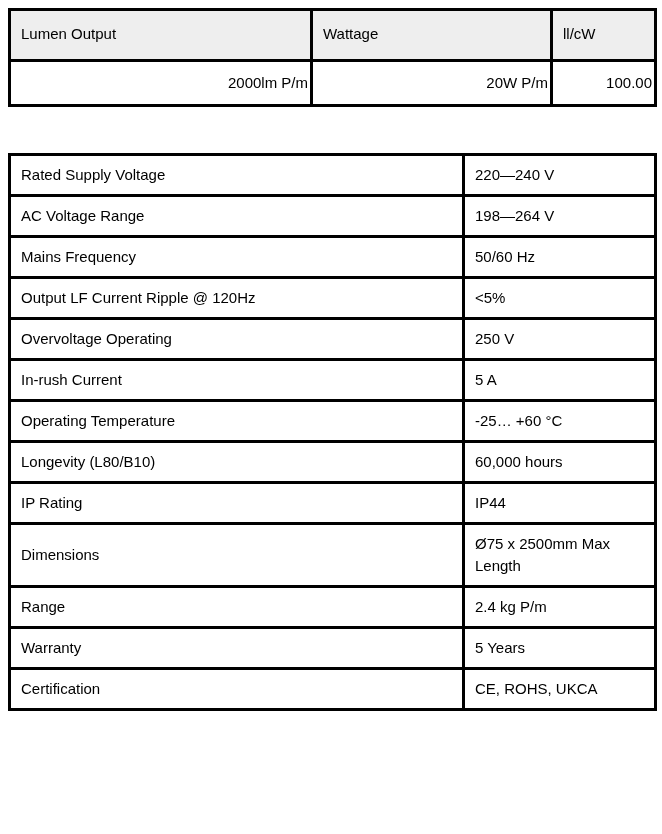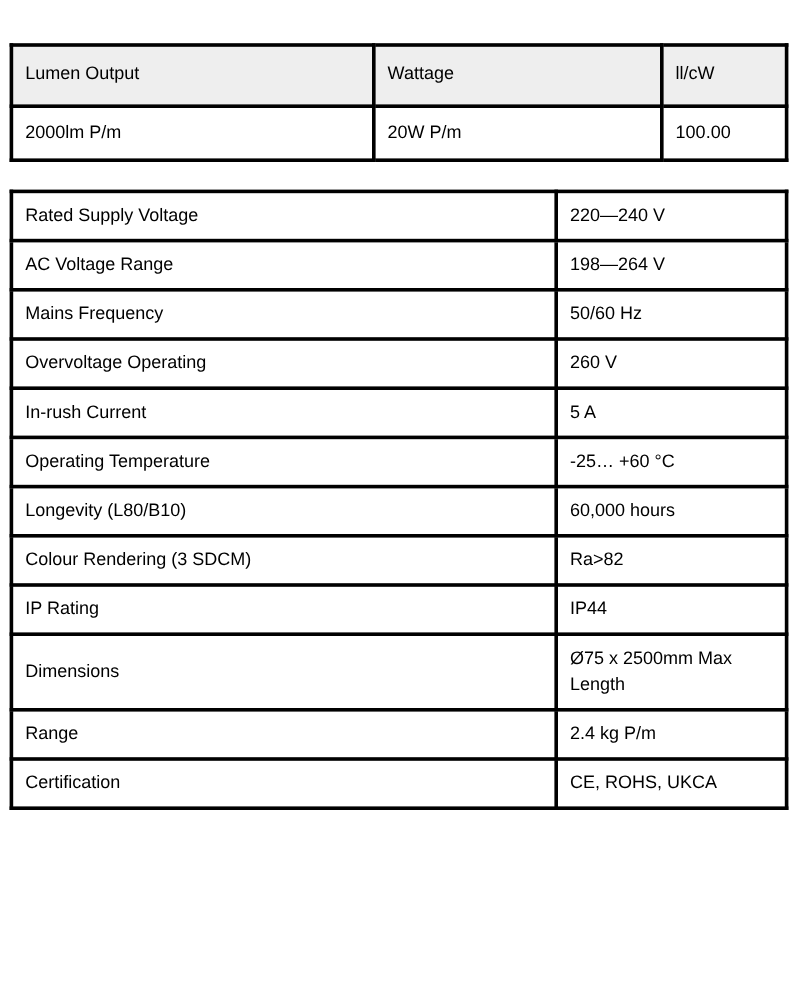"Lumen Output" table { margin-top: 28px -> none }
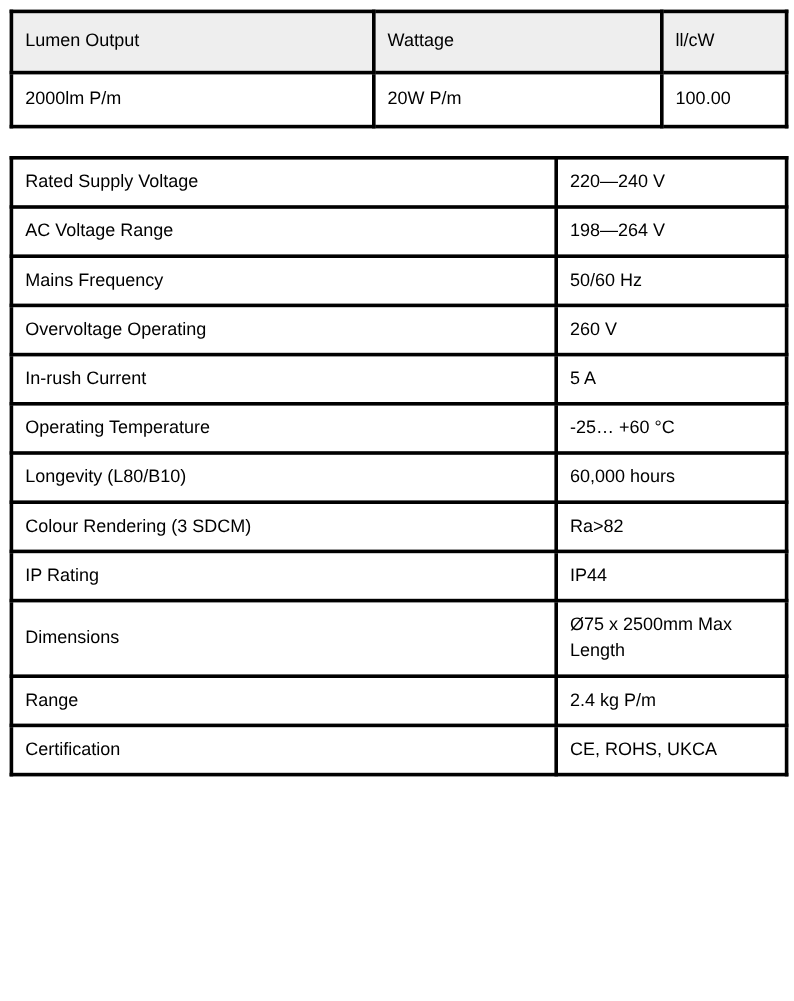"2000lm P/m" .summary-table td { padding: 10px 18px 10px 10px -> 10px 2px 10px 10px; text-align: none -> right }
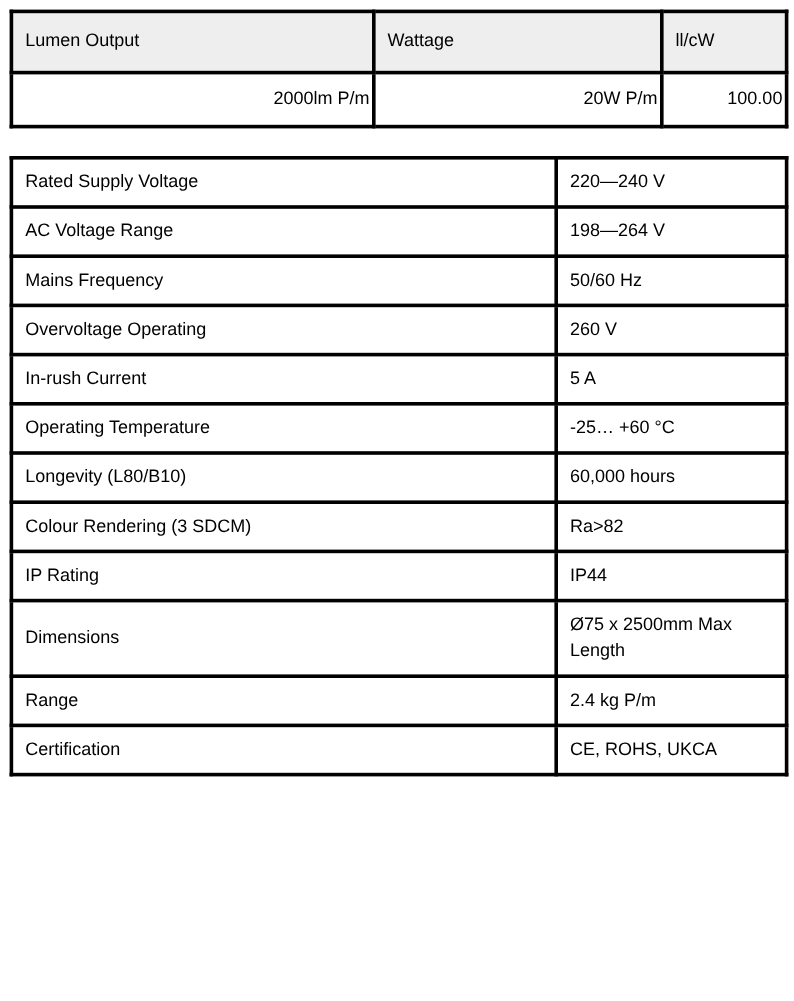"Rated Supply Voltage" .spec-table { top: 130px -> 153px }
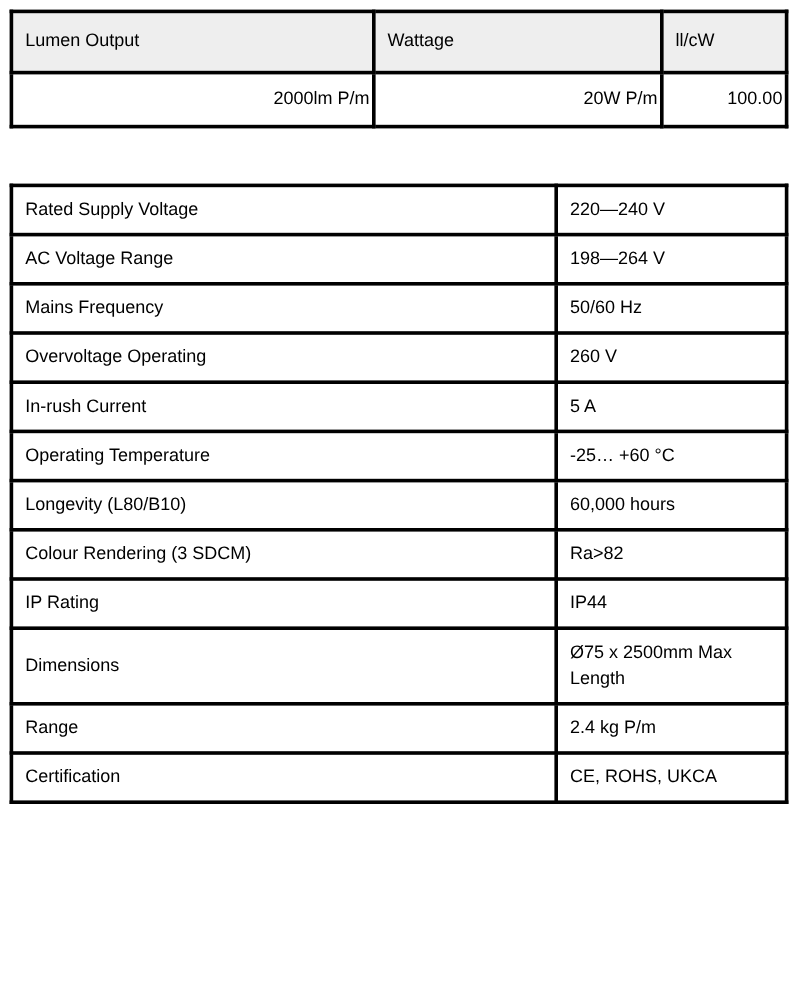"Output LF Current Ripple @" tr { html: none -> <tr> <td>Output LF Current Ripple @ 120Hz</td> <td>&lt;5%</td> </tr> }
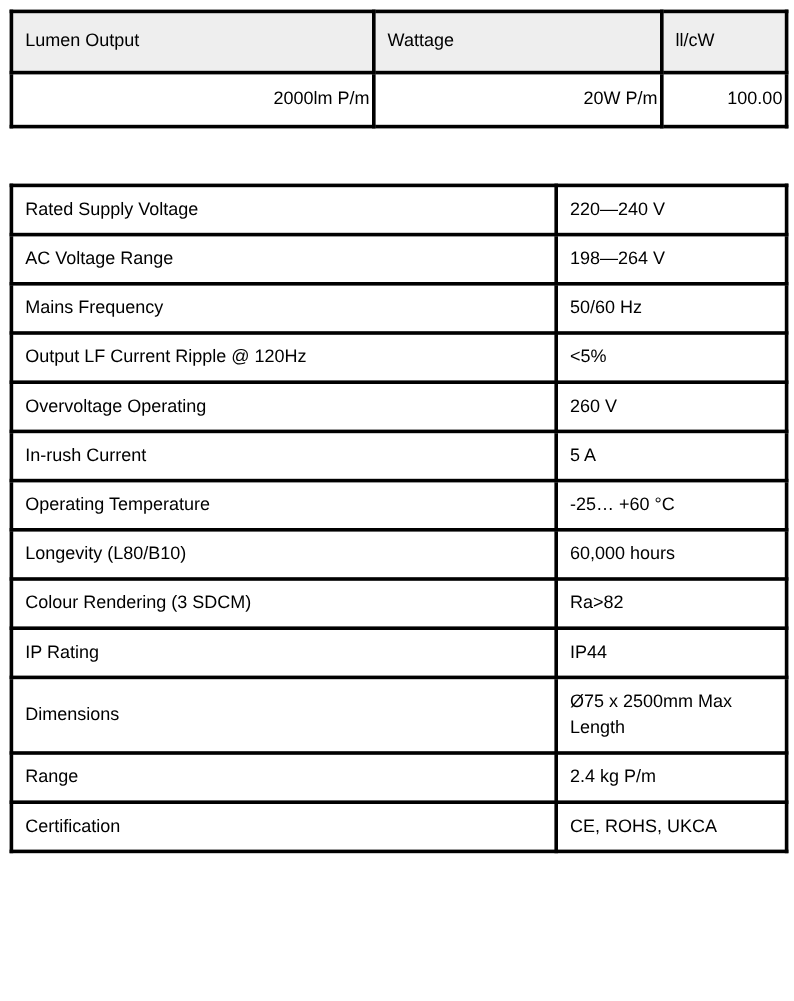"260 V" td { text: 260 -> 250 }
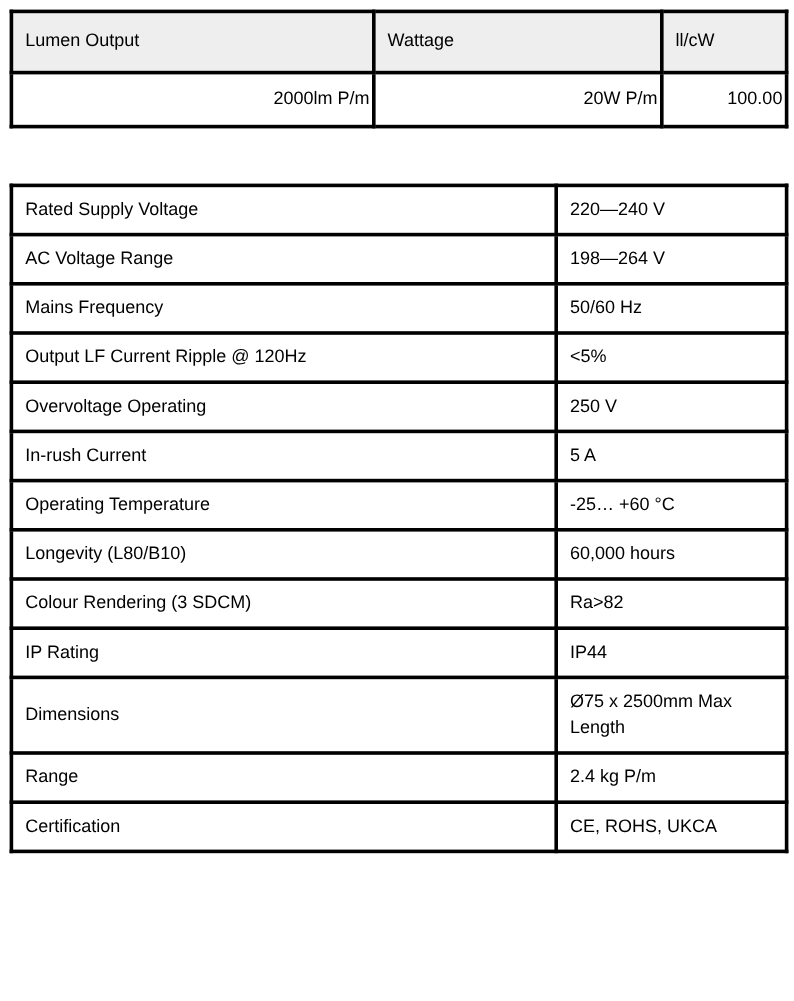"Colour Rendering (3 SDCM)" tr { html: <tr> <td>Colour Rendering (3 SDCM)</td> <td>Ra&gt;82</td> </tr> -> none }
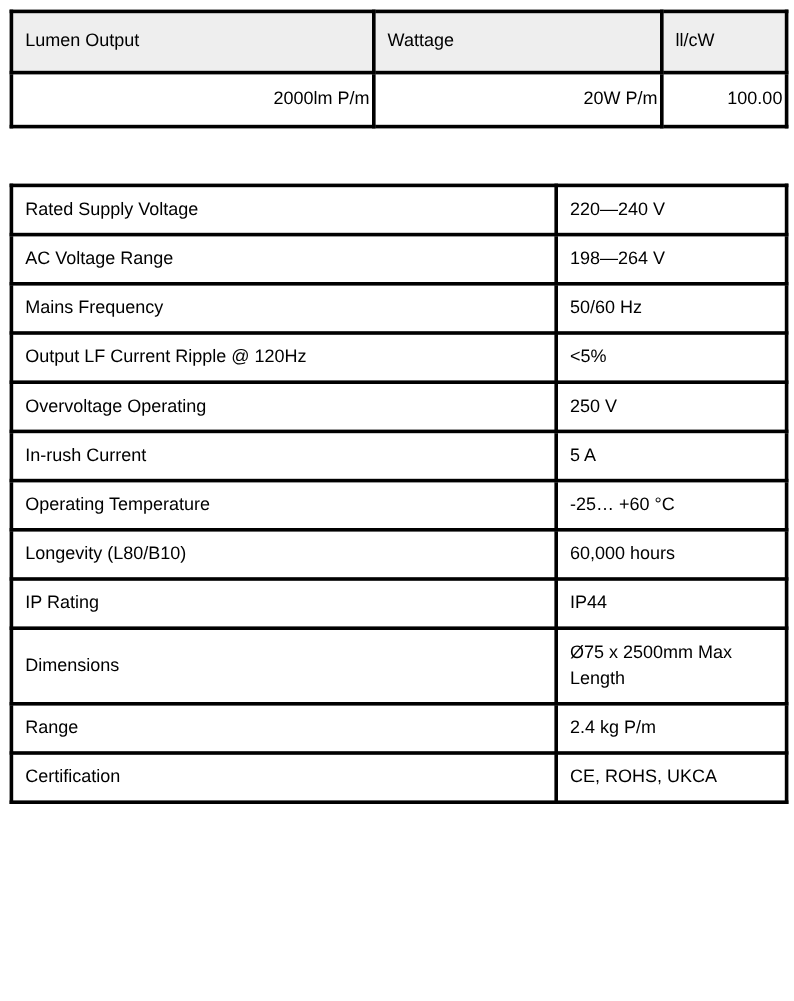"Warranty" tr { html: none -> <tr> <td>Warranty</td> <td>5 Years</td> </tr> }
